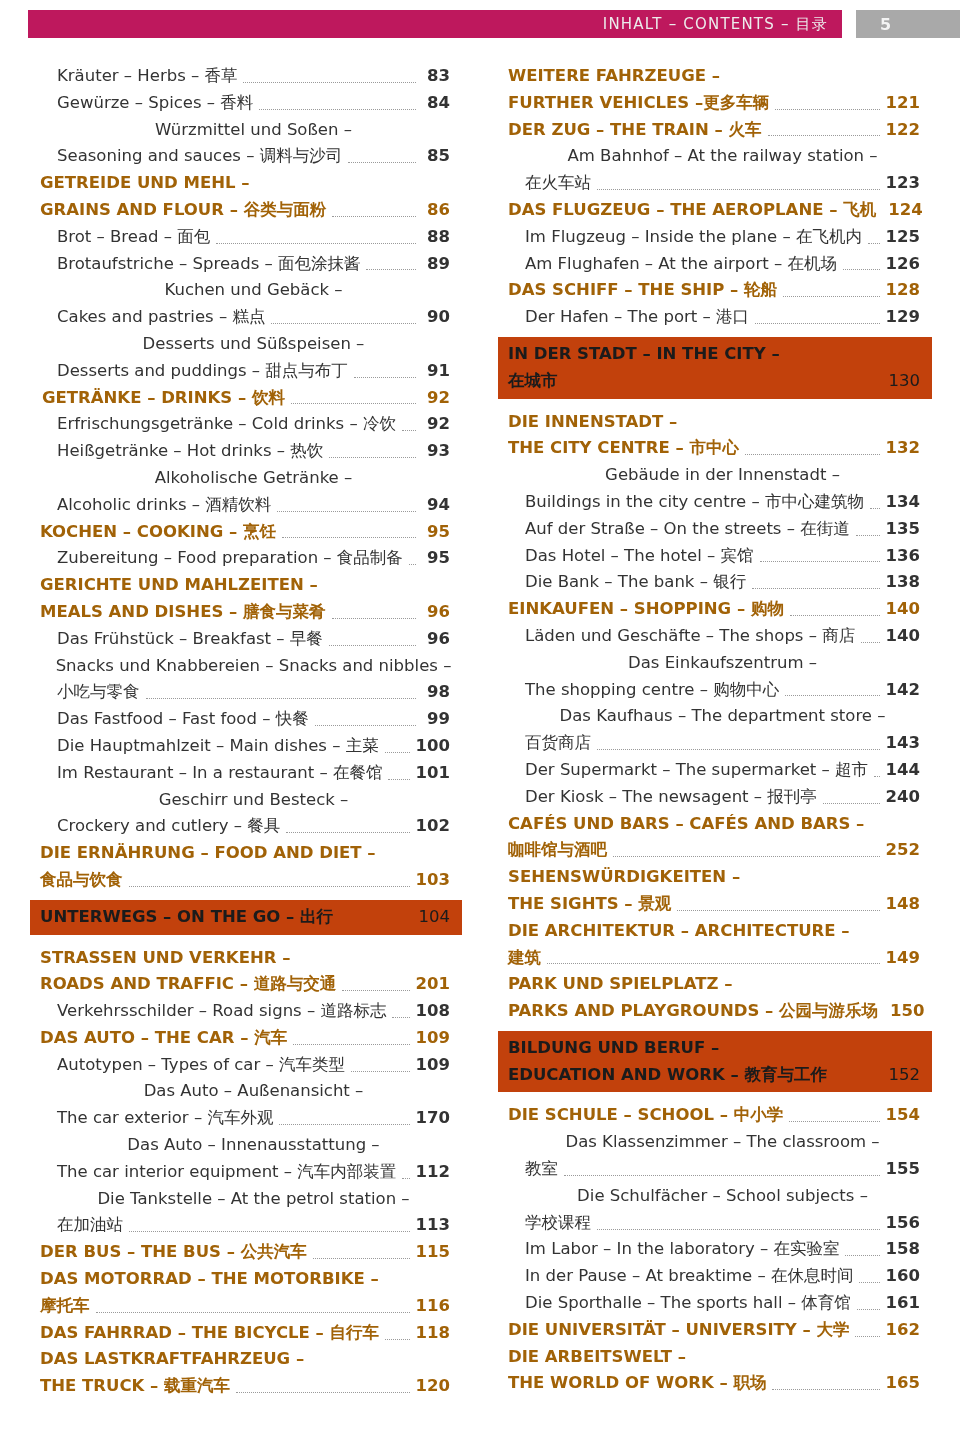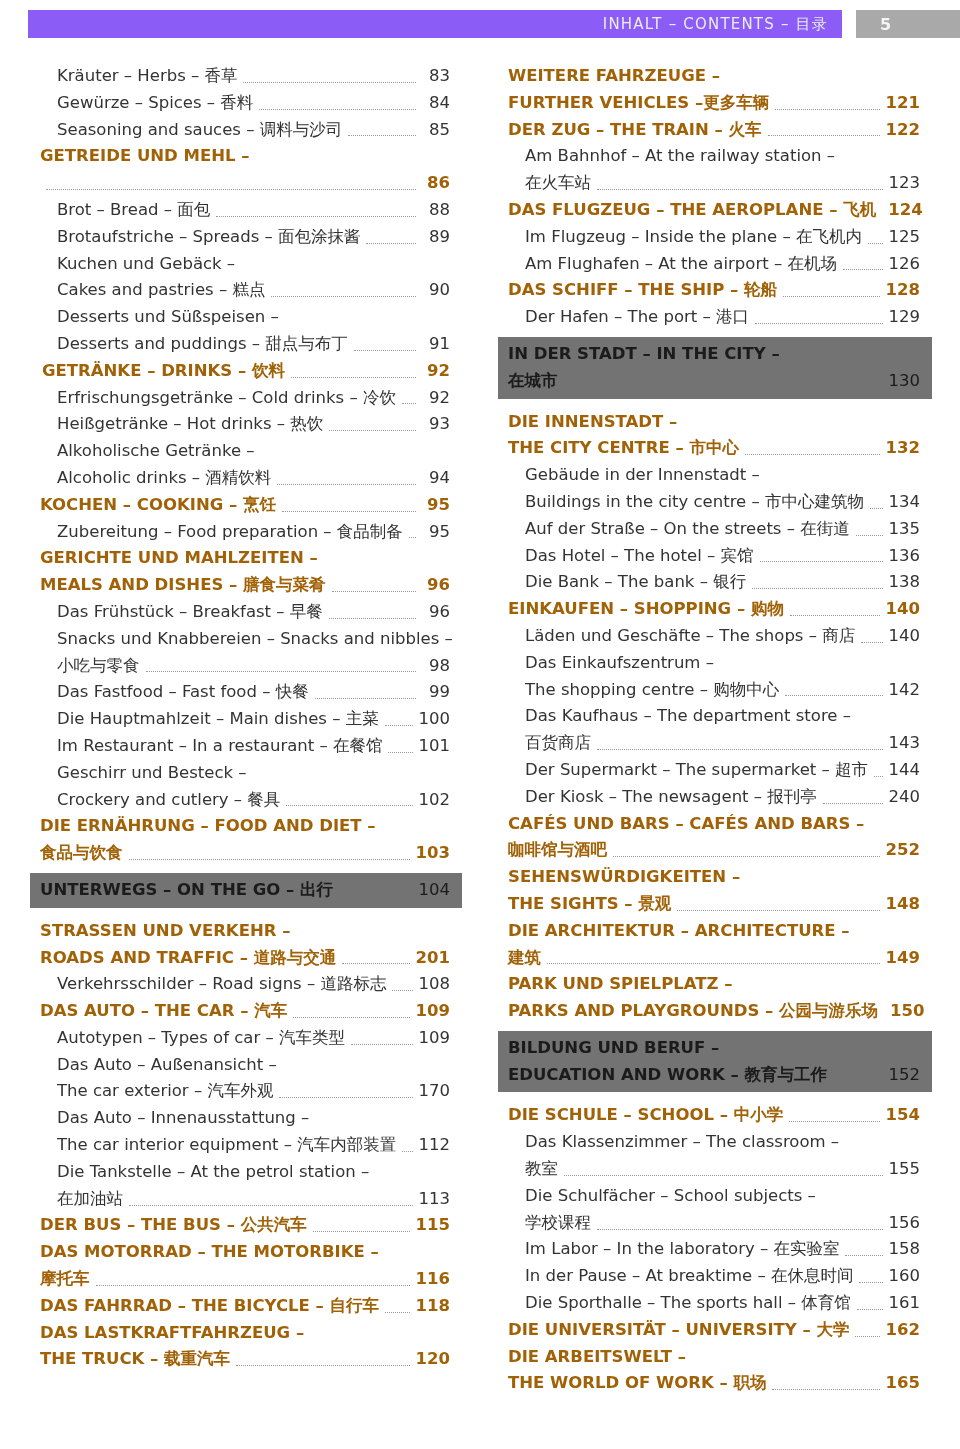"INHALT – CONTENTS – 目录" .header-bar { background: #8b5cf6 -> #be185d }
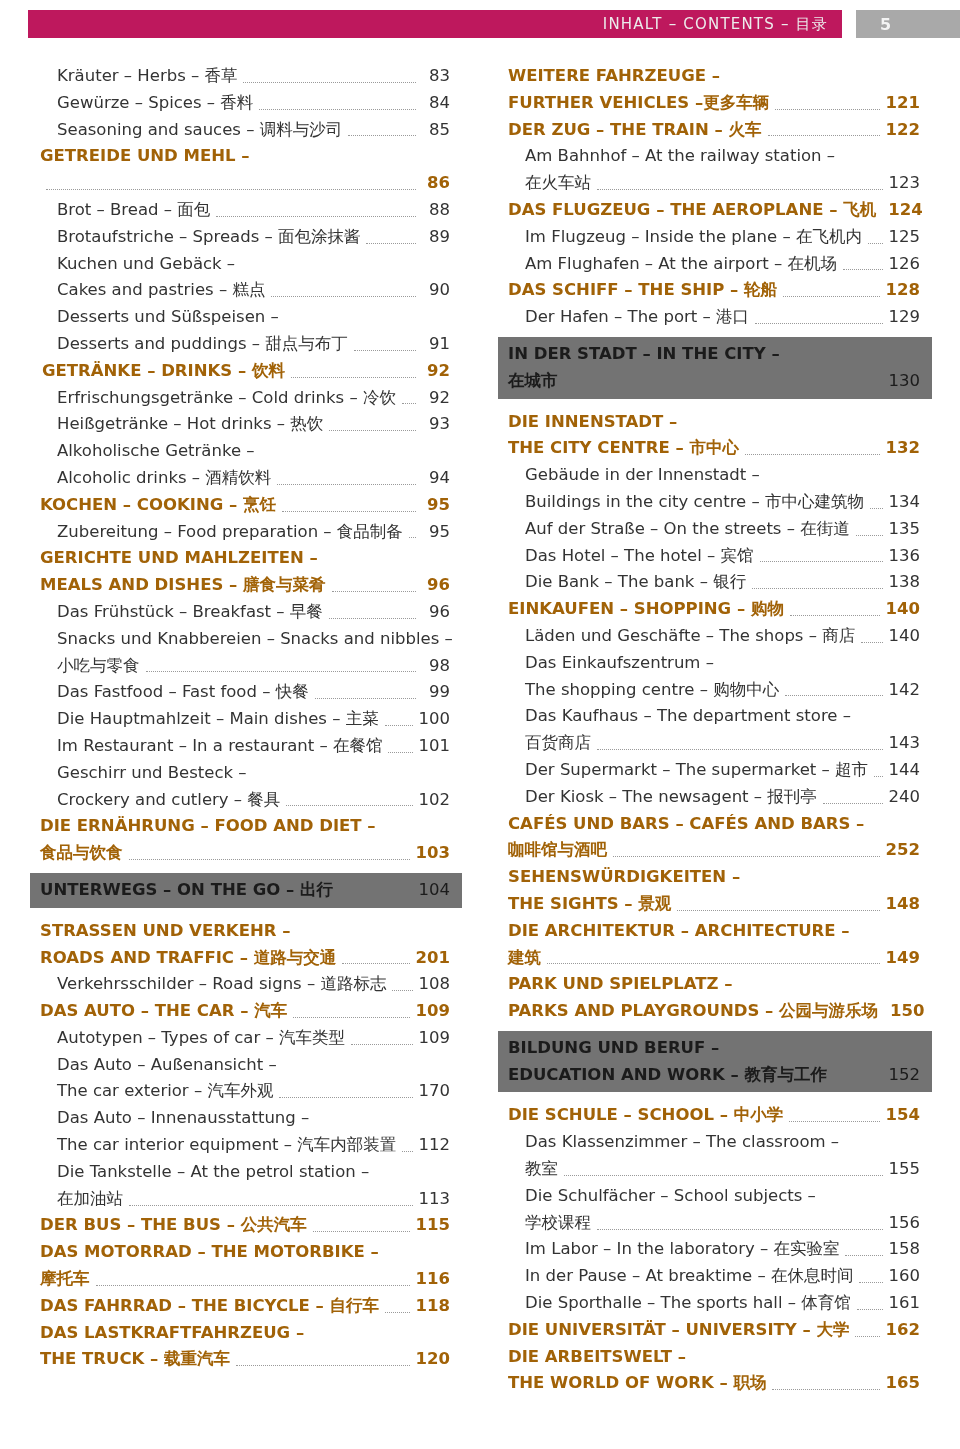"Kräuter – Herbs – 香草" .entry.sub .line { justify-content: none -> center }
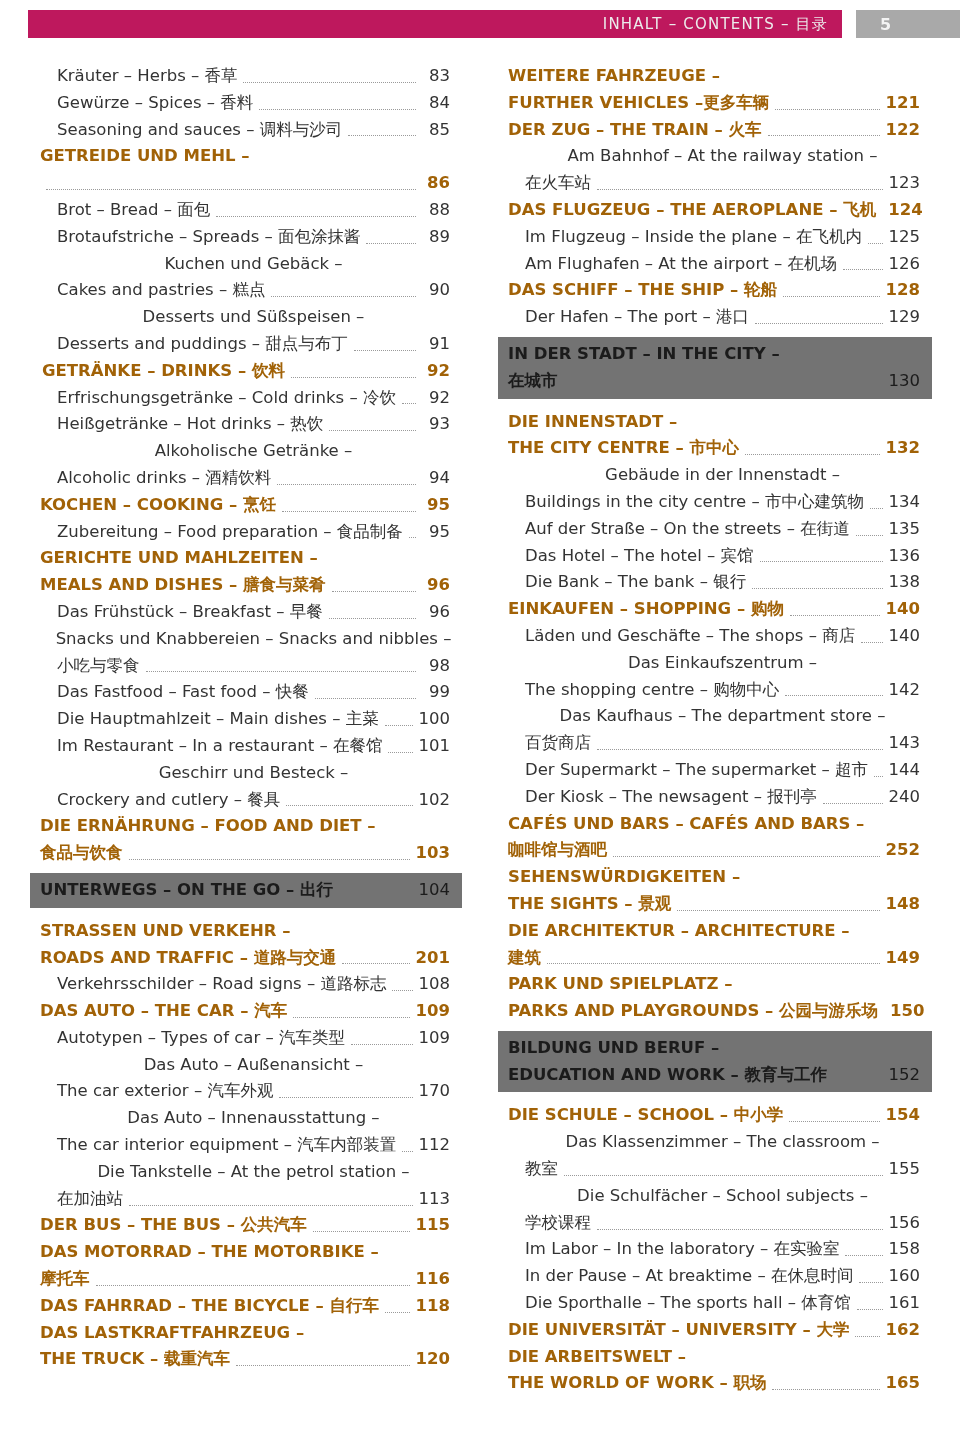"83" .entry.sub .pg { font-weight: normal -> bold }
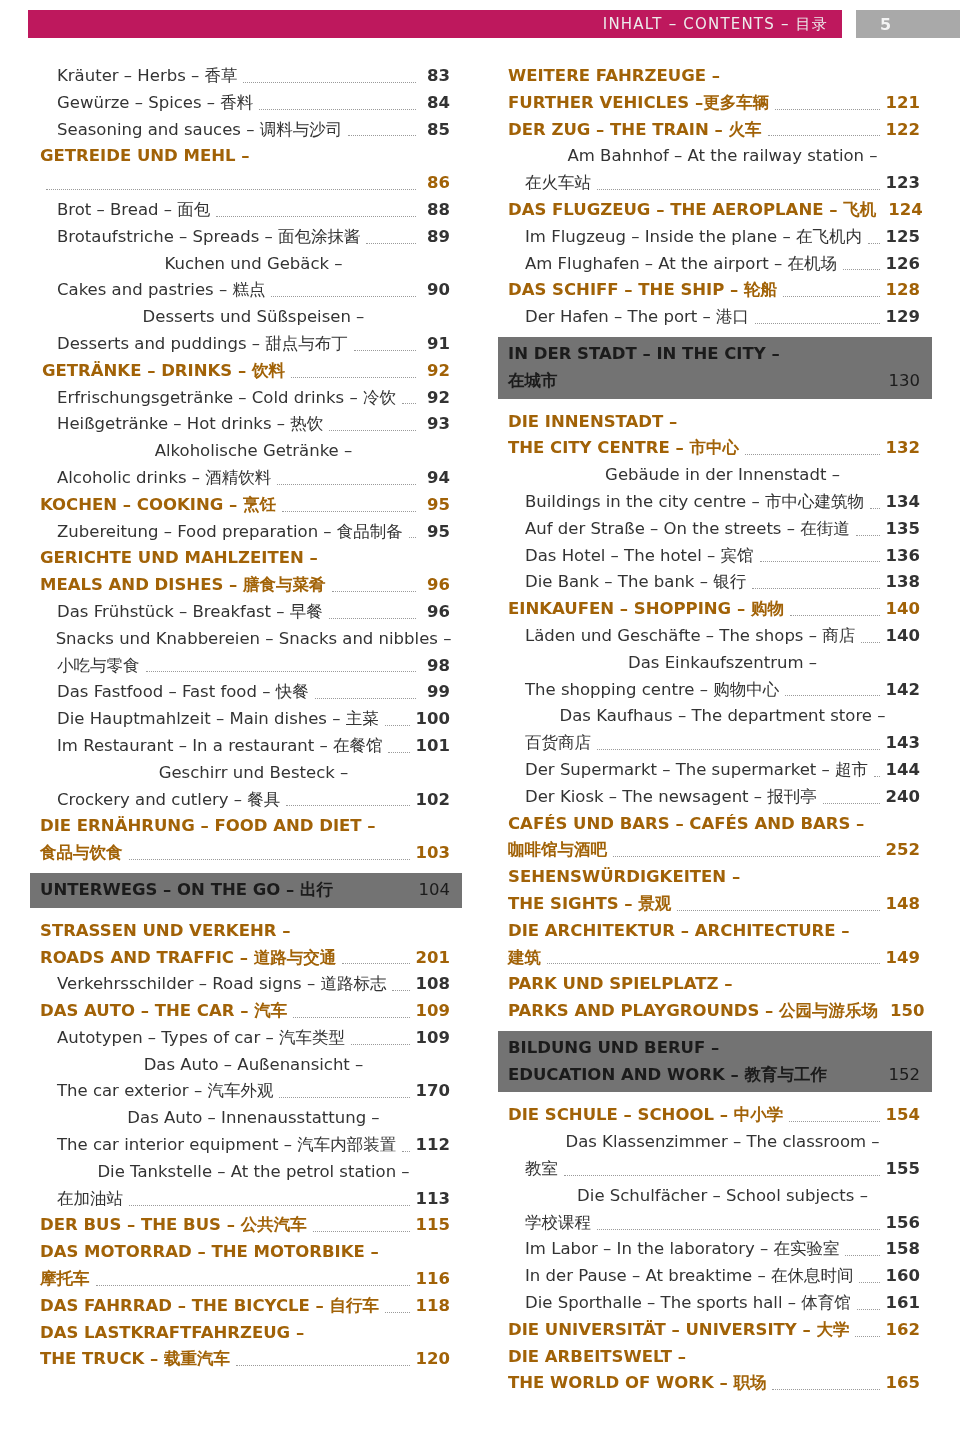"Würzmittel und Soßen –" div.line { html: none -> <div> <span>Würzmittel und Soßen –</span> </div> }
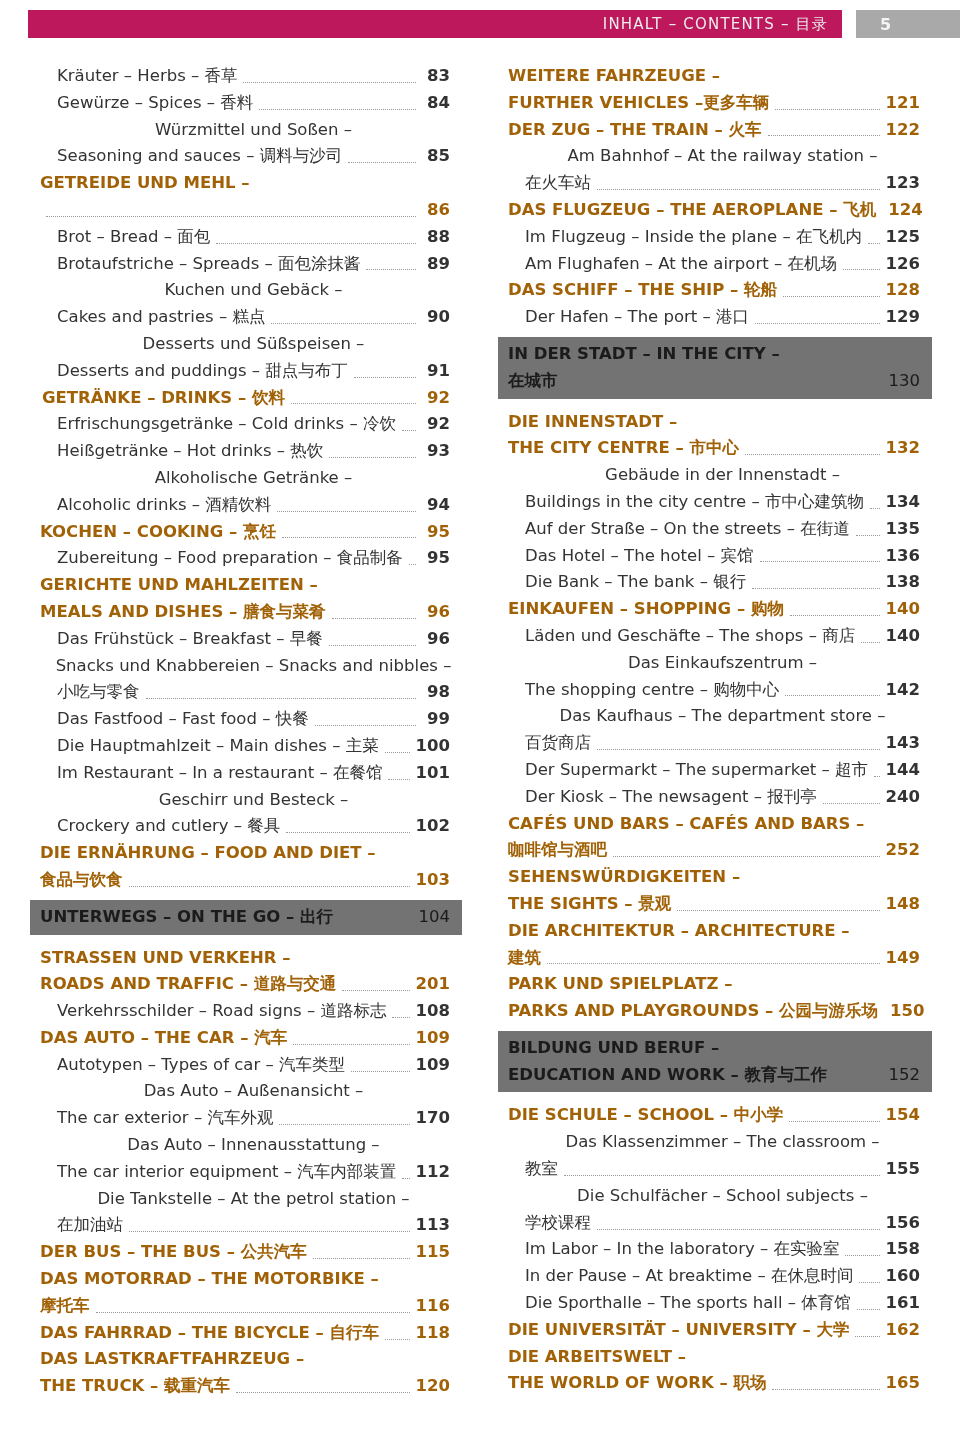"GRAINS AND FLOUR – 谷类与面粉" span.txt { html: none -> <span>GRAINS AND FLOUR – 谷类与面粉</span> }
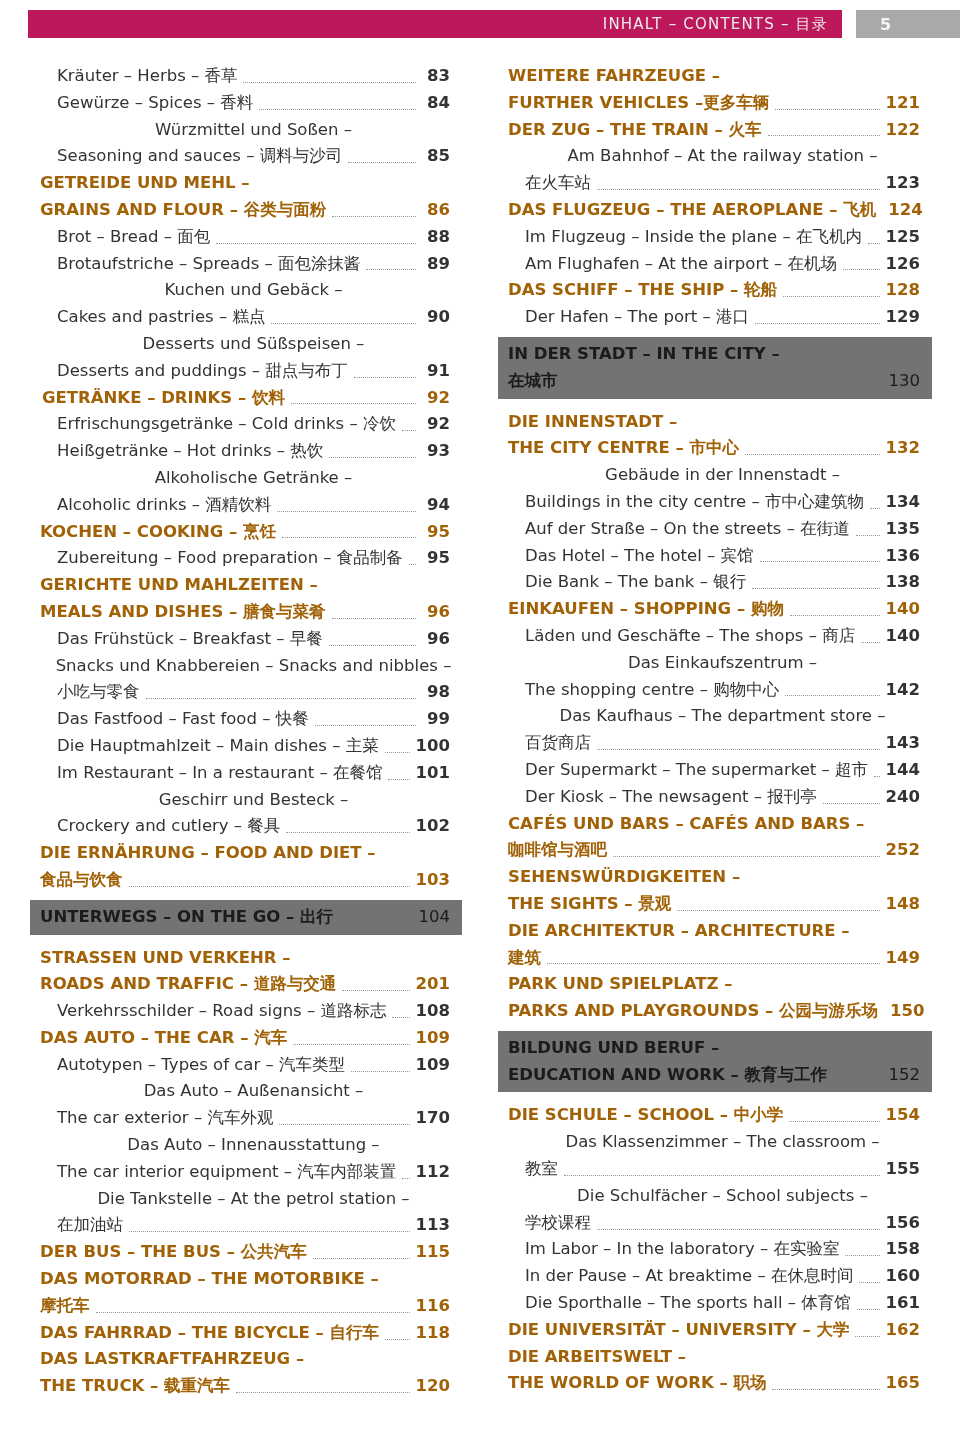"IN DER STADT – IN" .band { background: #737373 -> #c2410c }
